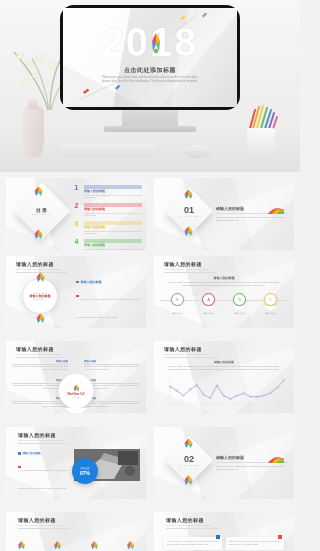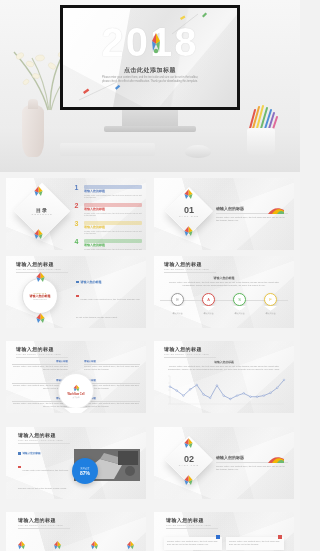"2018" .monitor { border-radius: 0 -> 14px }
